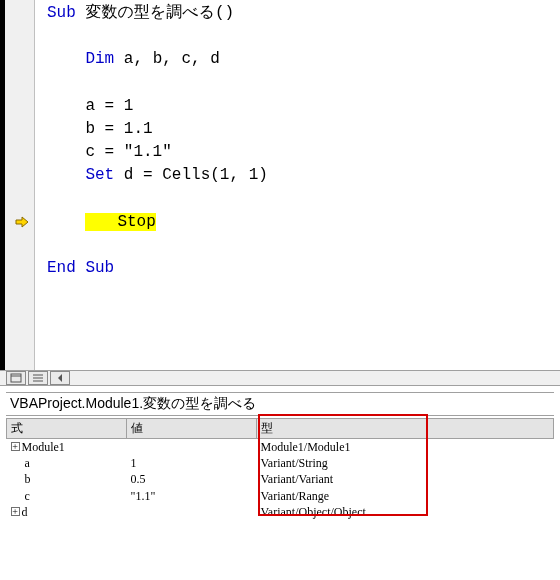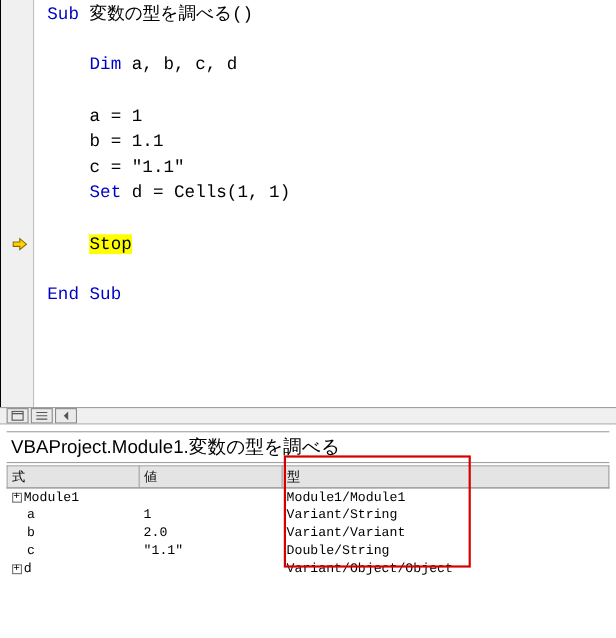"Sub 変数の型を調べる()" .code-pane { border-left: 1px solid #000000 -> 5px solid #000000 }
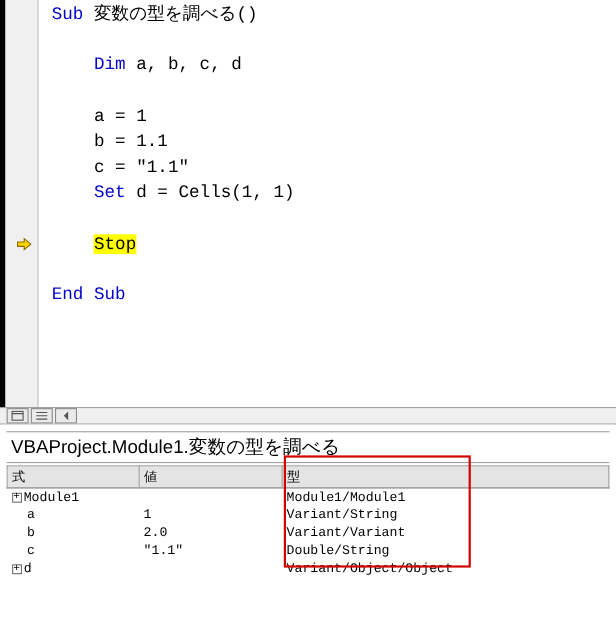"Stop" .hl-stop { padding-left: none -> 32px }
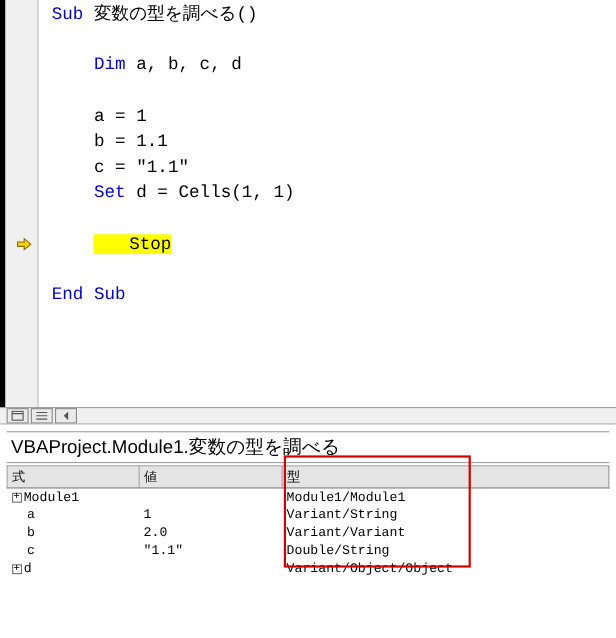"VBAProject.Module1.変数の型を調べる" .locals-context { font-size: 17px -> 14px }
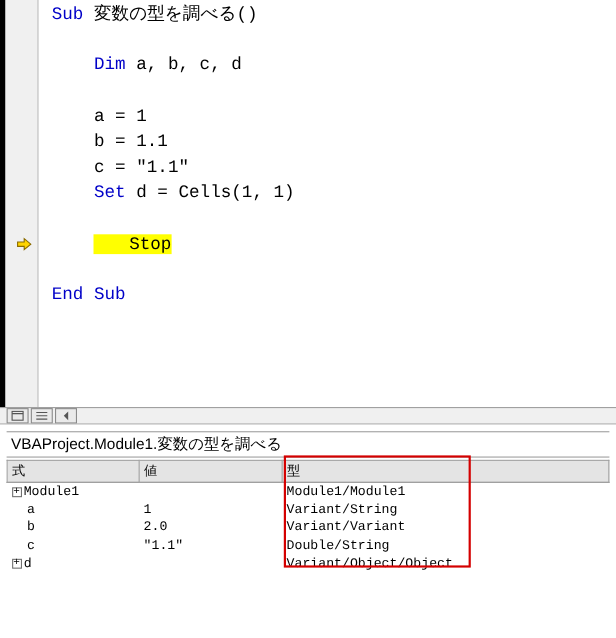"+ Module1" .locals-table td { font-family: Liberation Mono, monospace -> Liberation Serif, serif }
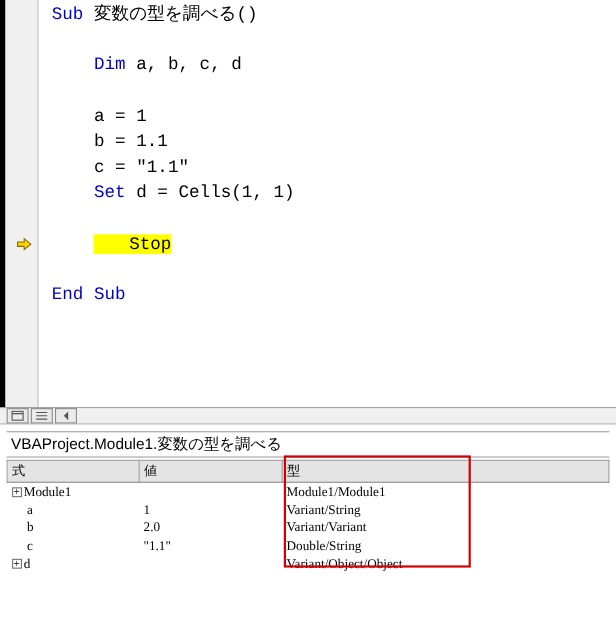"2.0" td { text: 2.0 -> 0.5 }
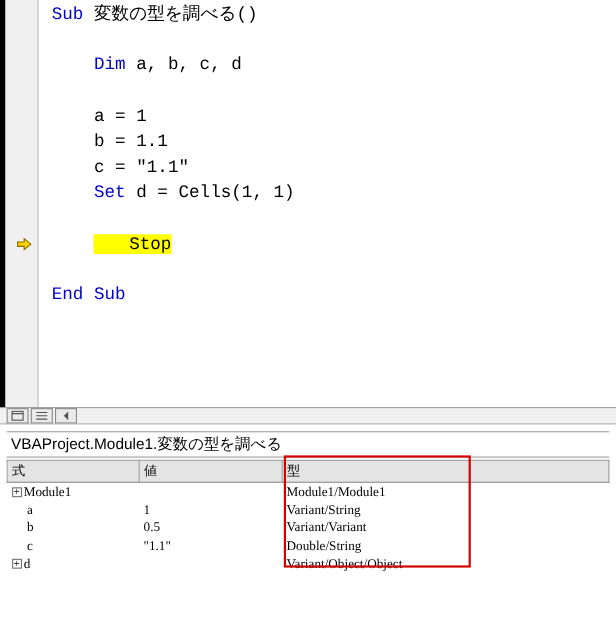"Double/String" td { text: Double/String -> Variant/Range }
